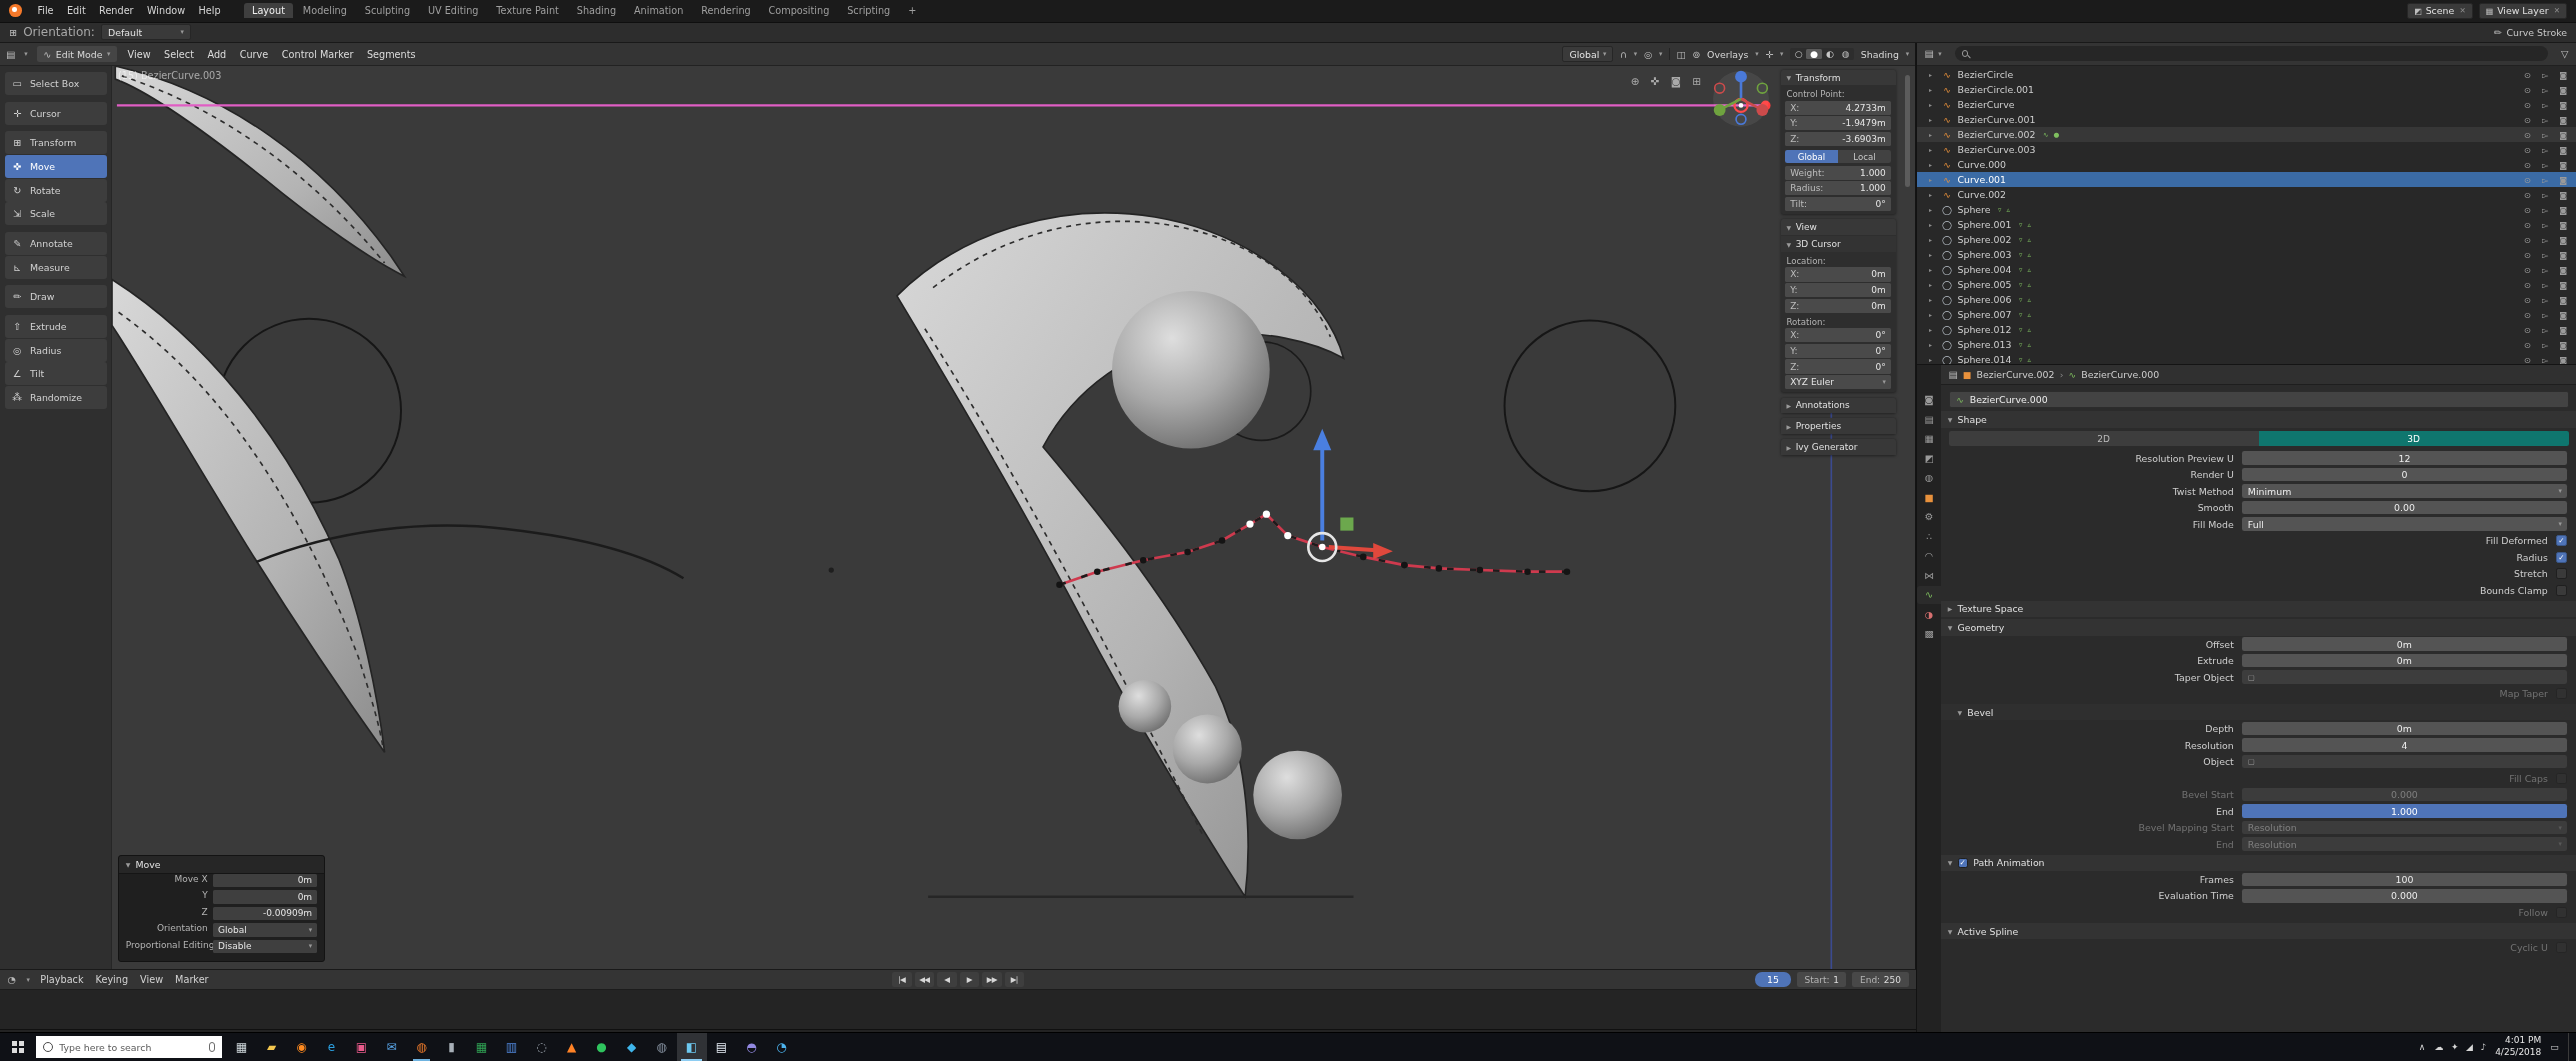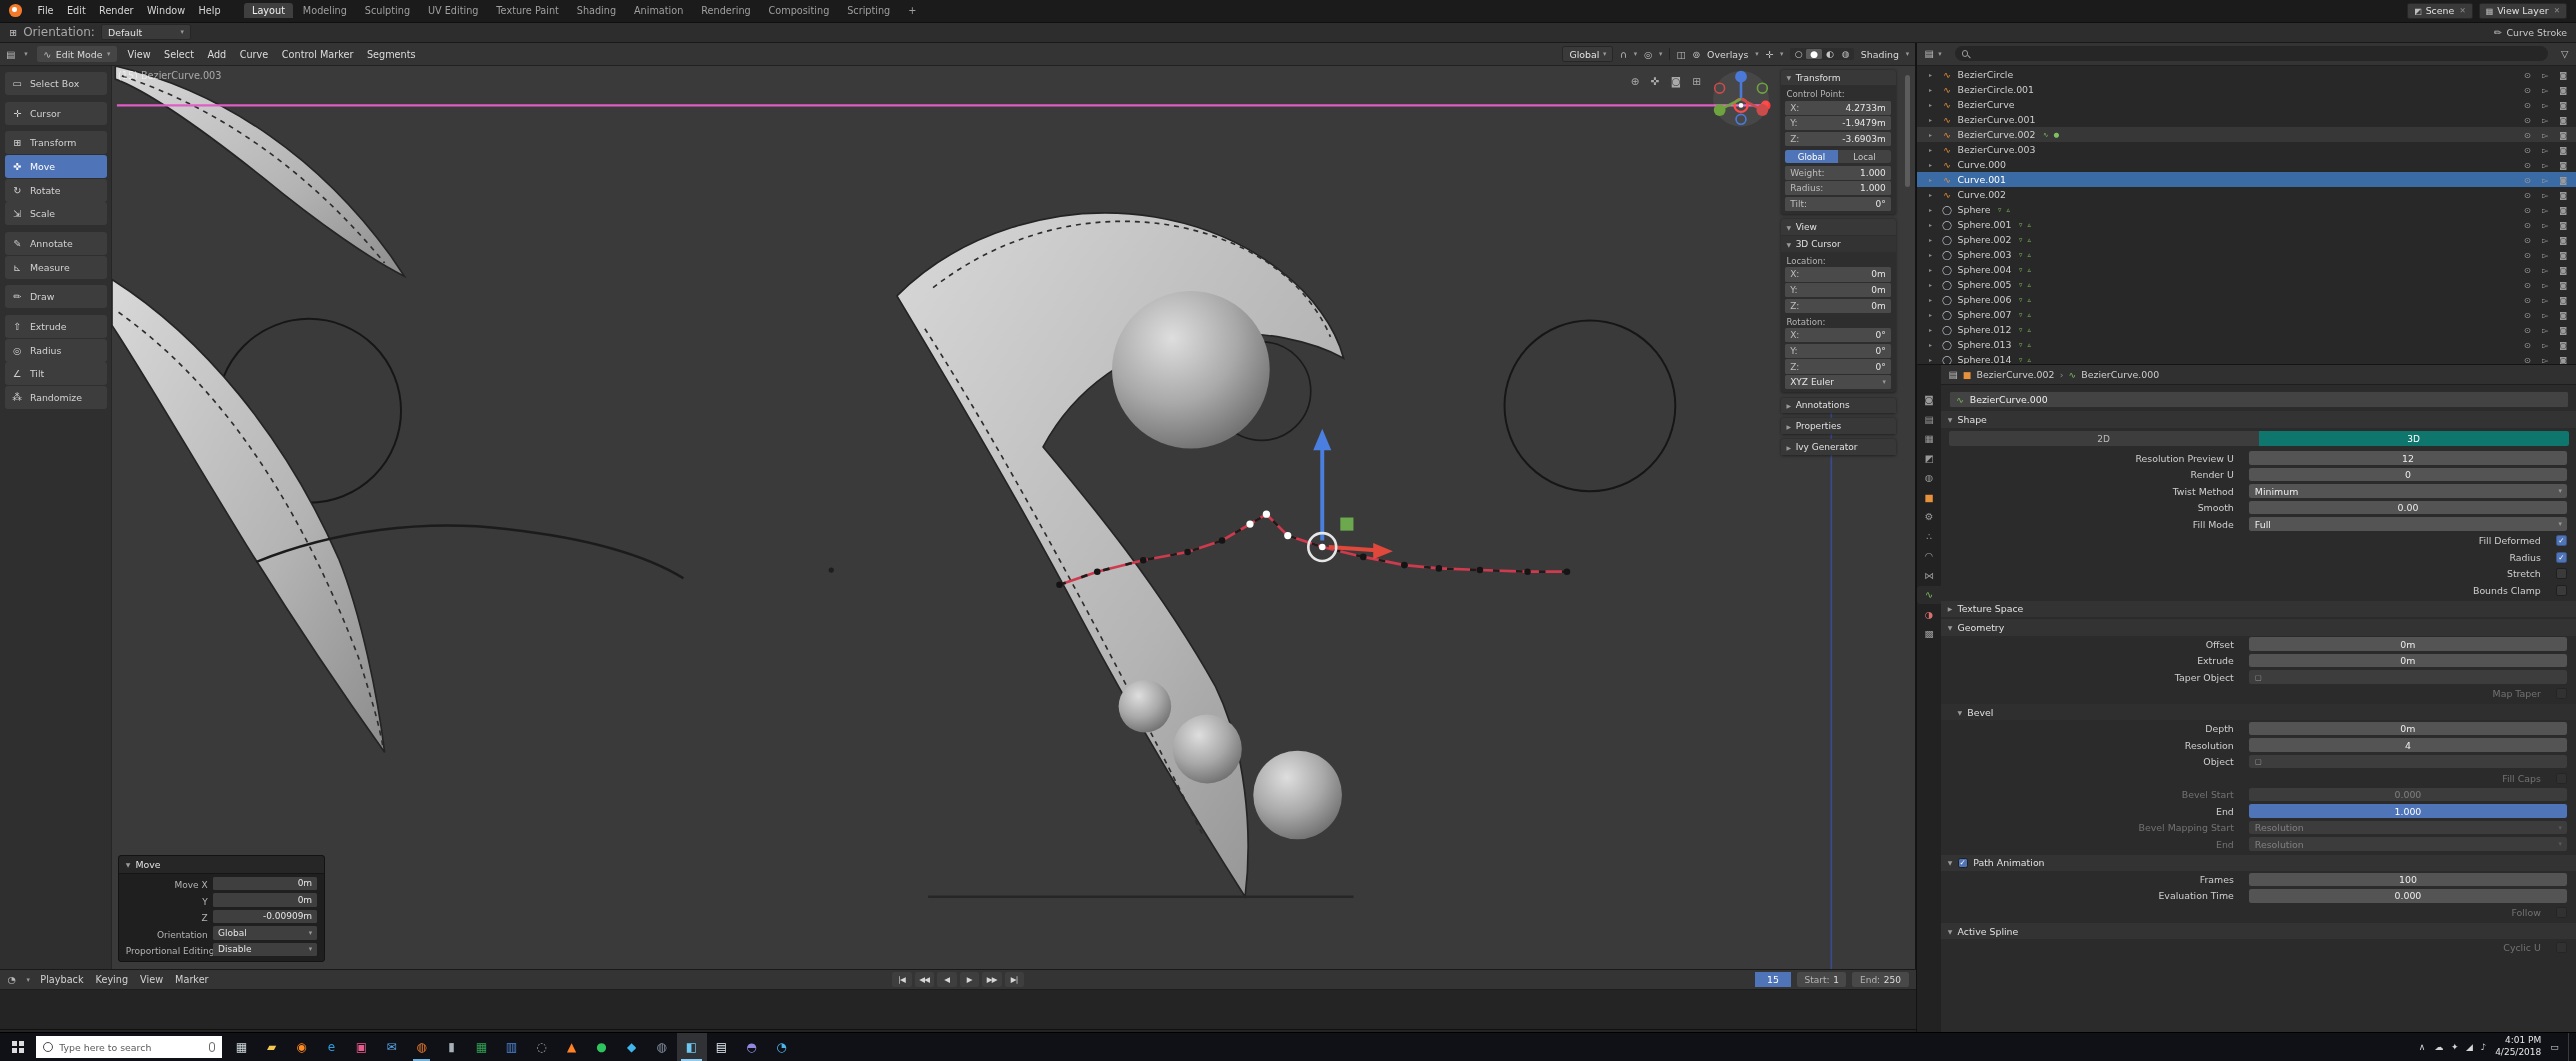"Resolution Preview U" .prow { gap: 15px -> 8px }
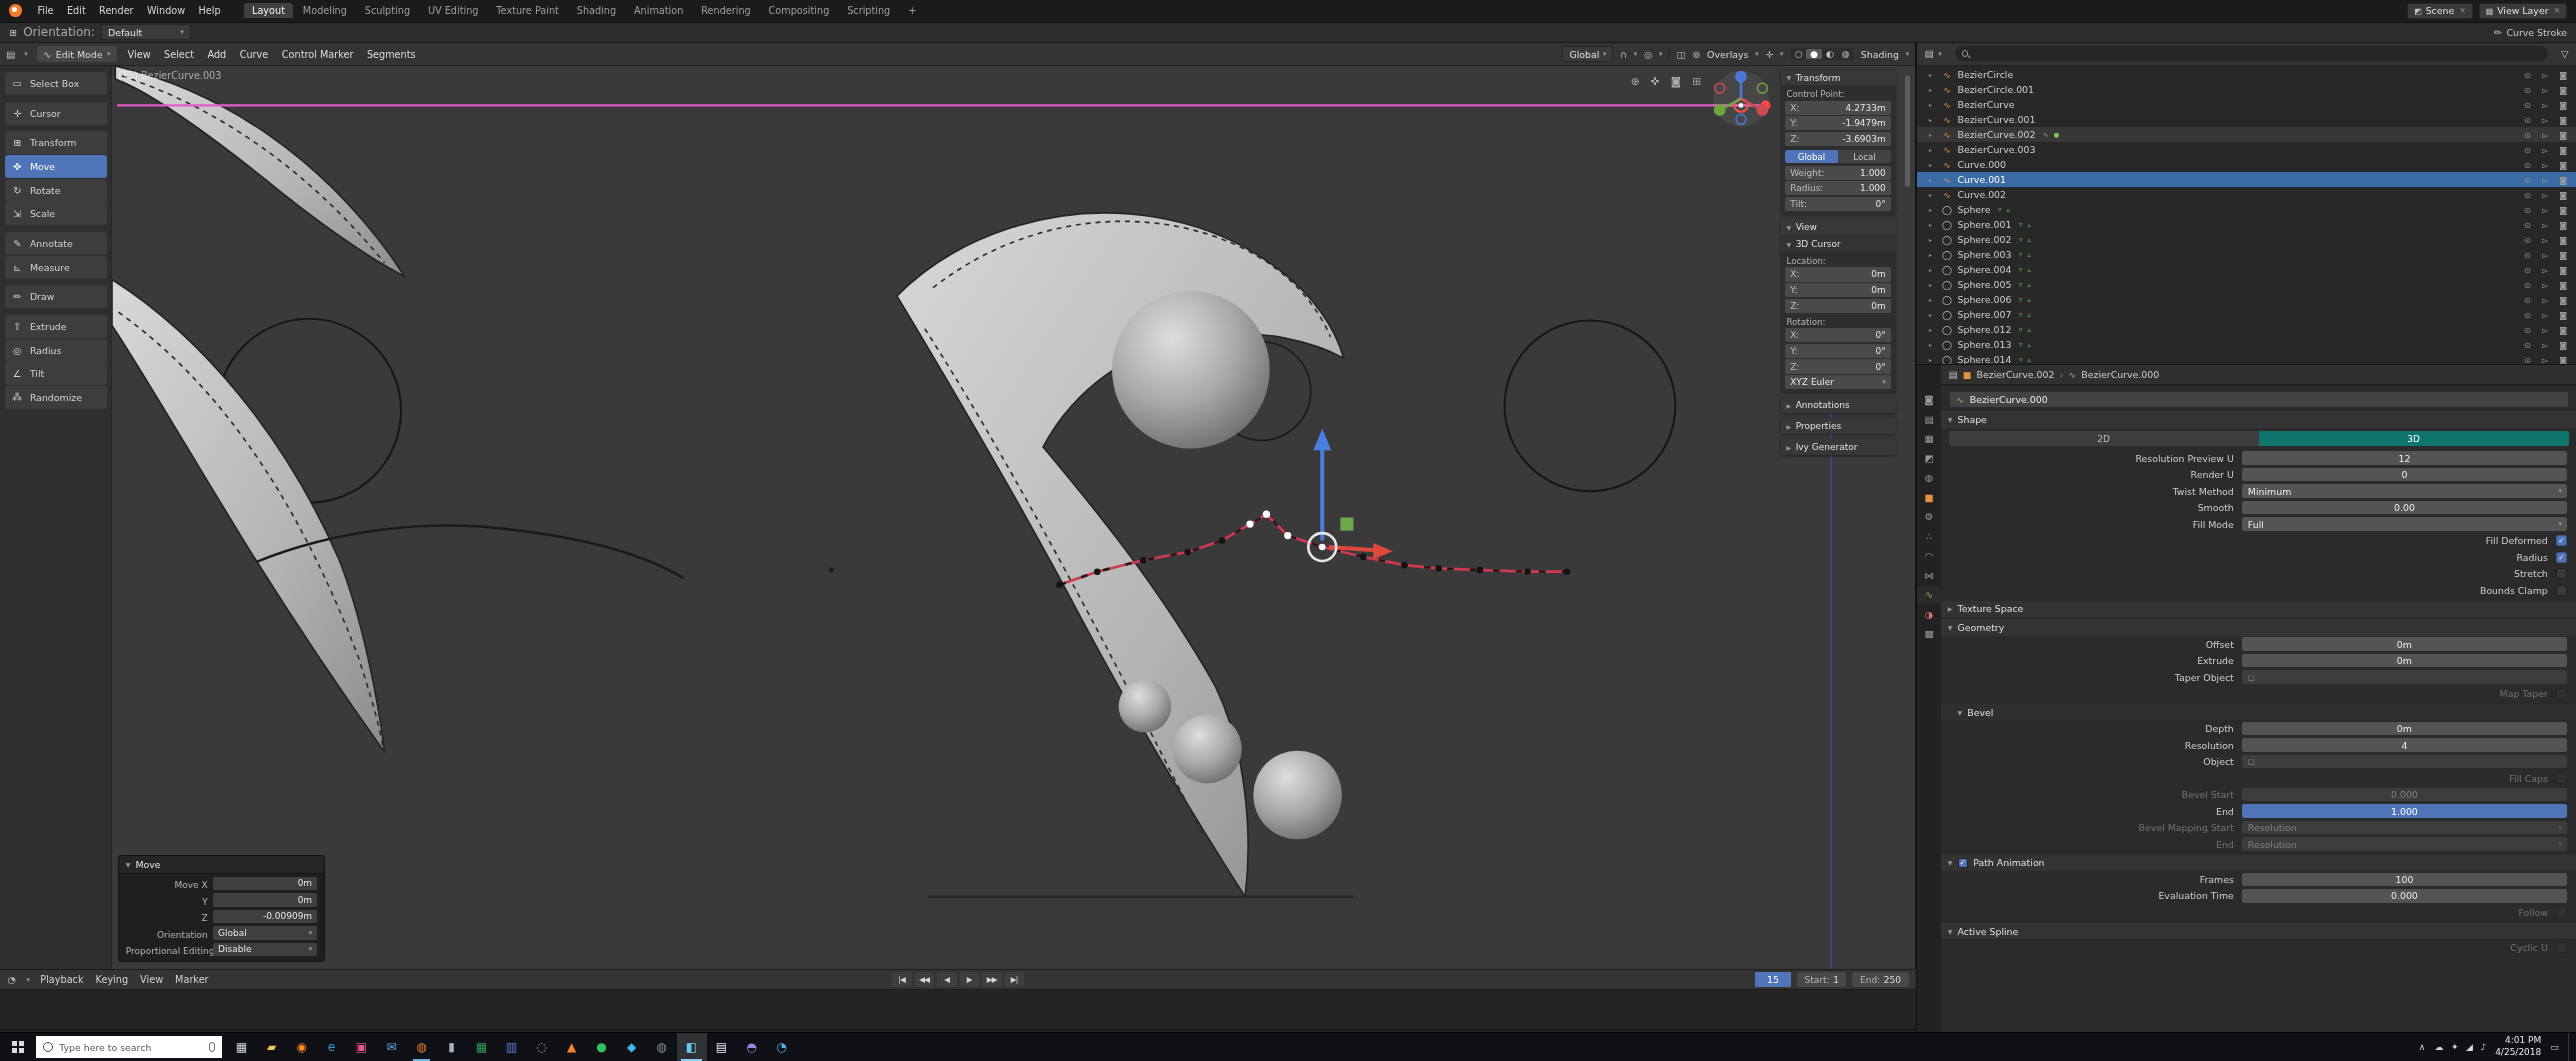"Move X" .oprow { align-items: flex-end -> flex-start }
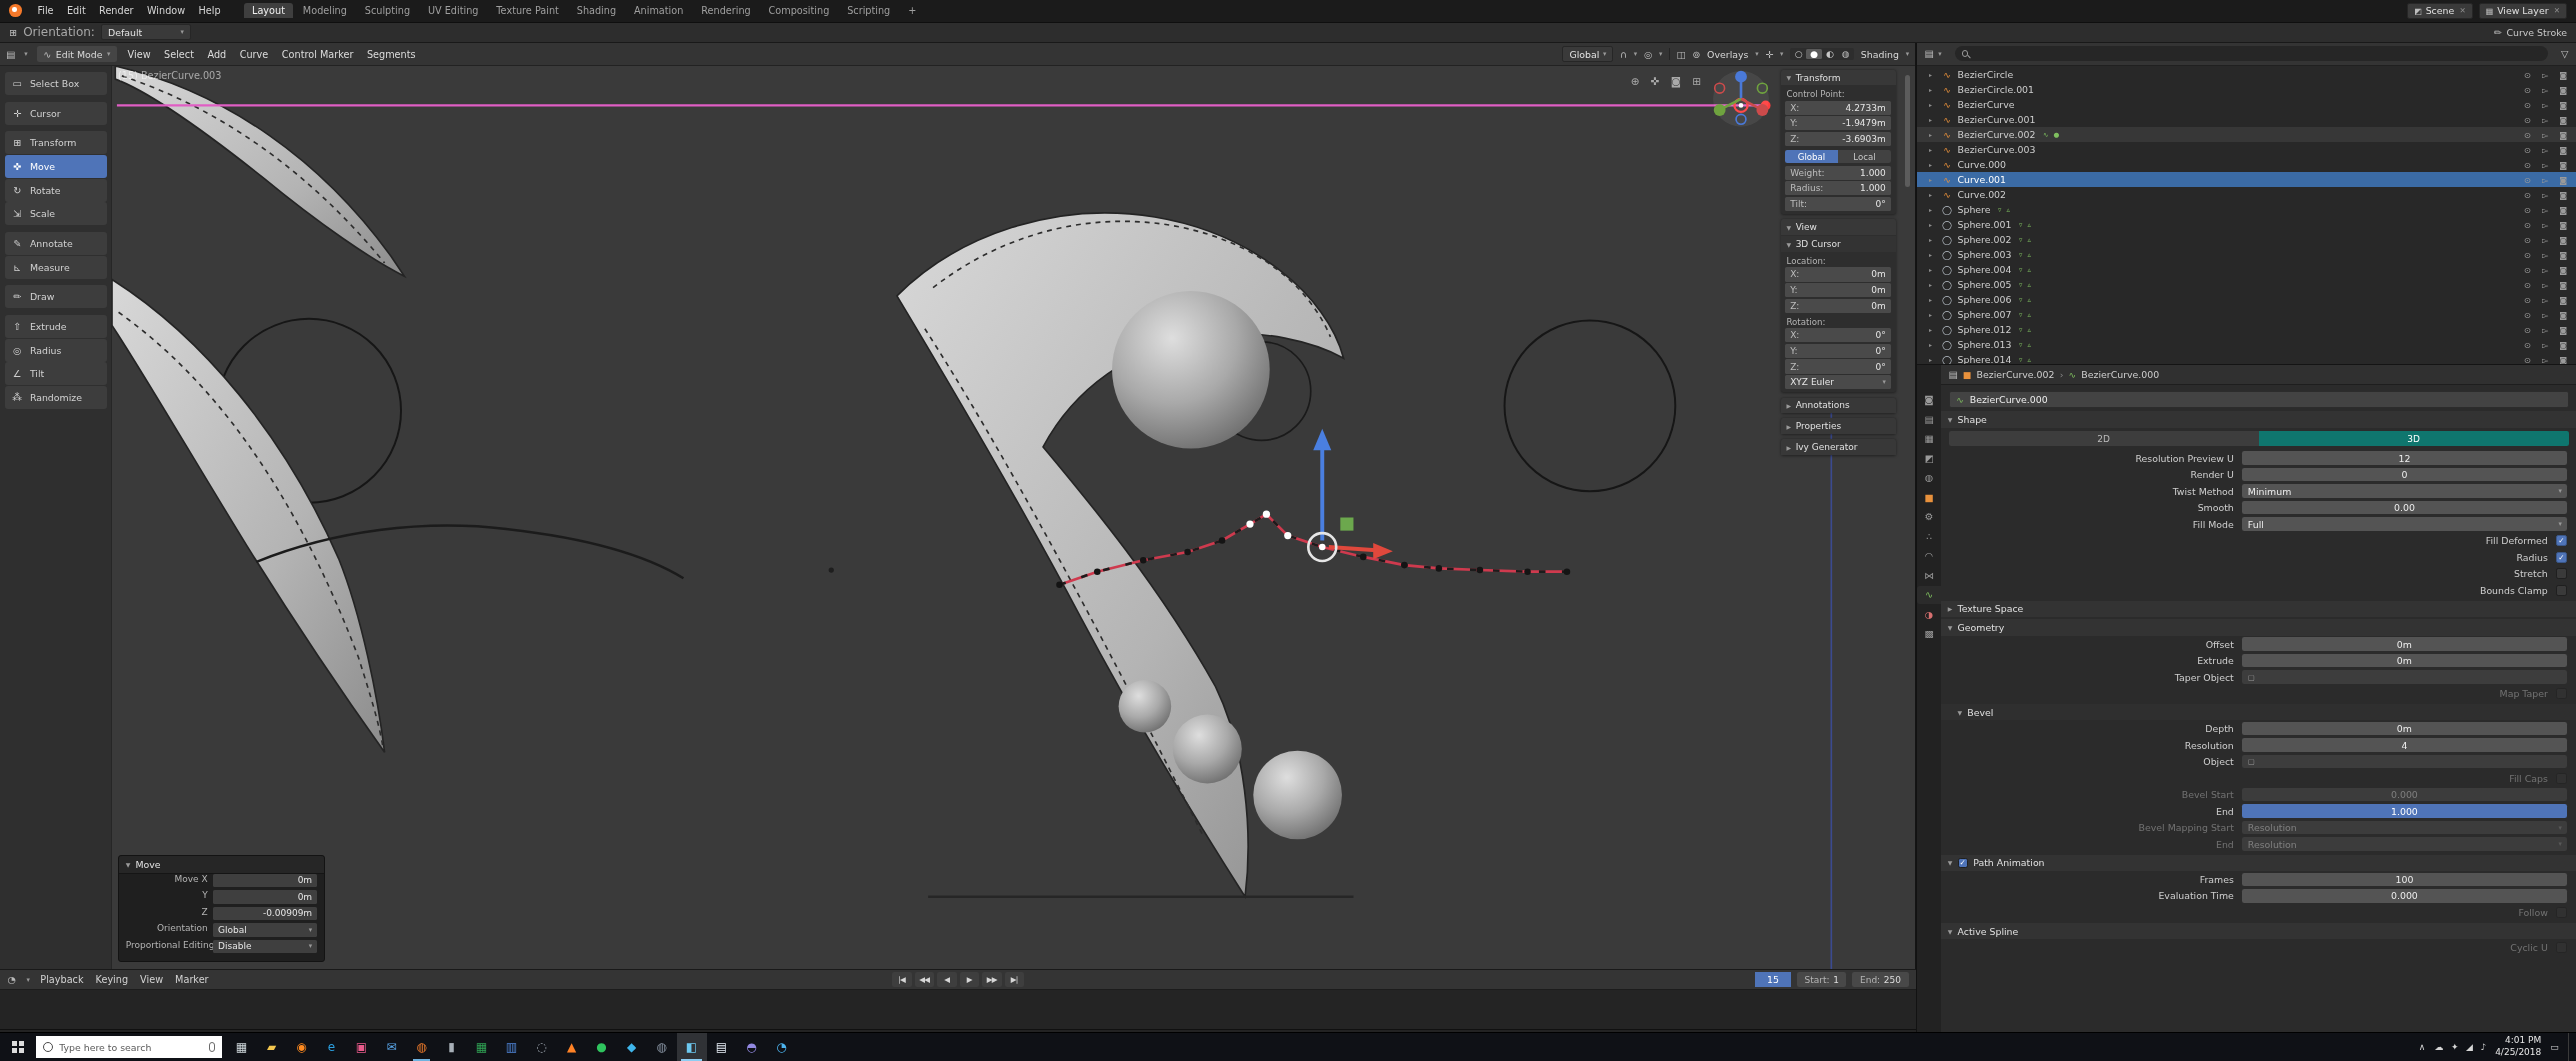"15" .pillblue { border-radius: 0 -> 7px }
